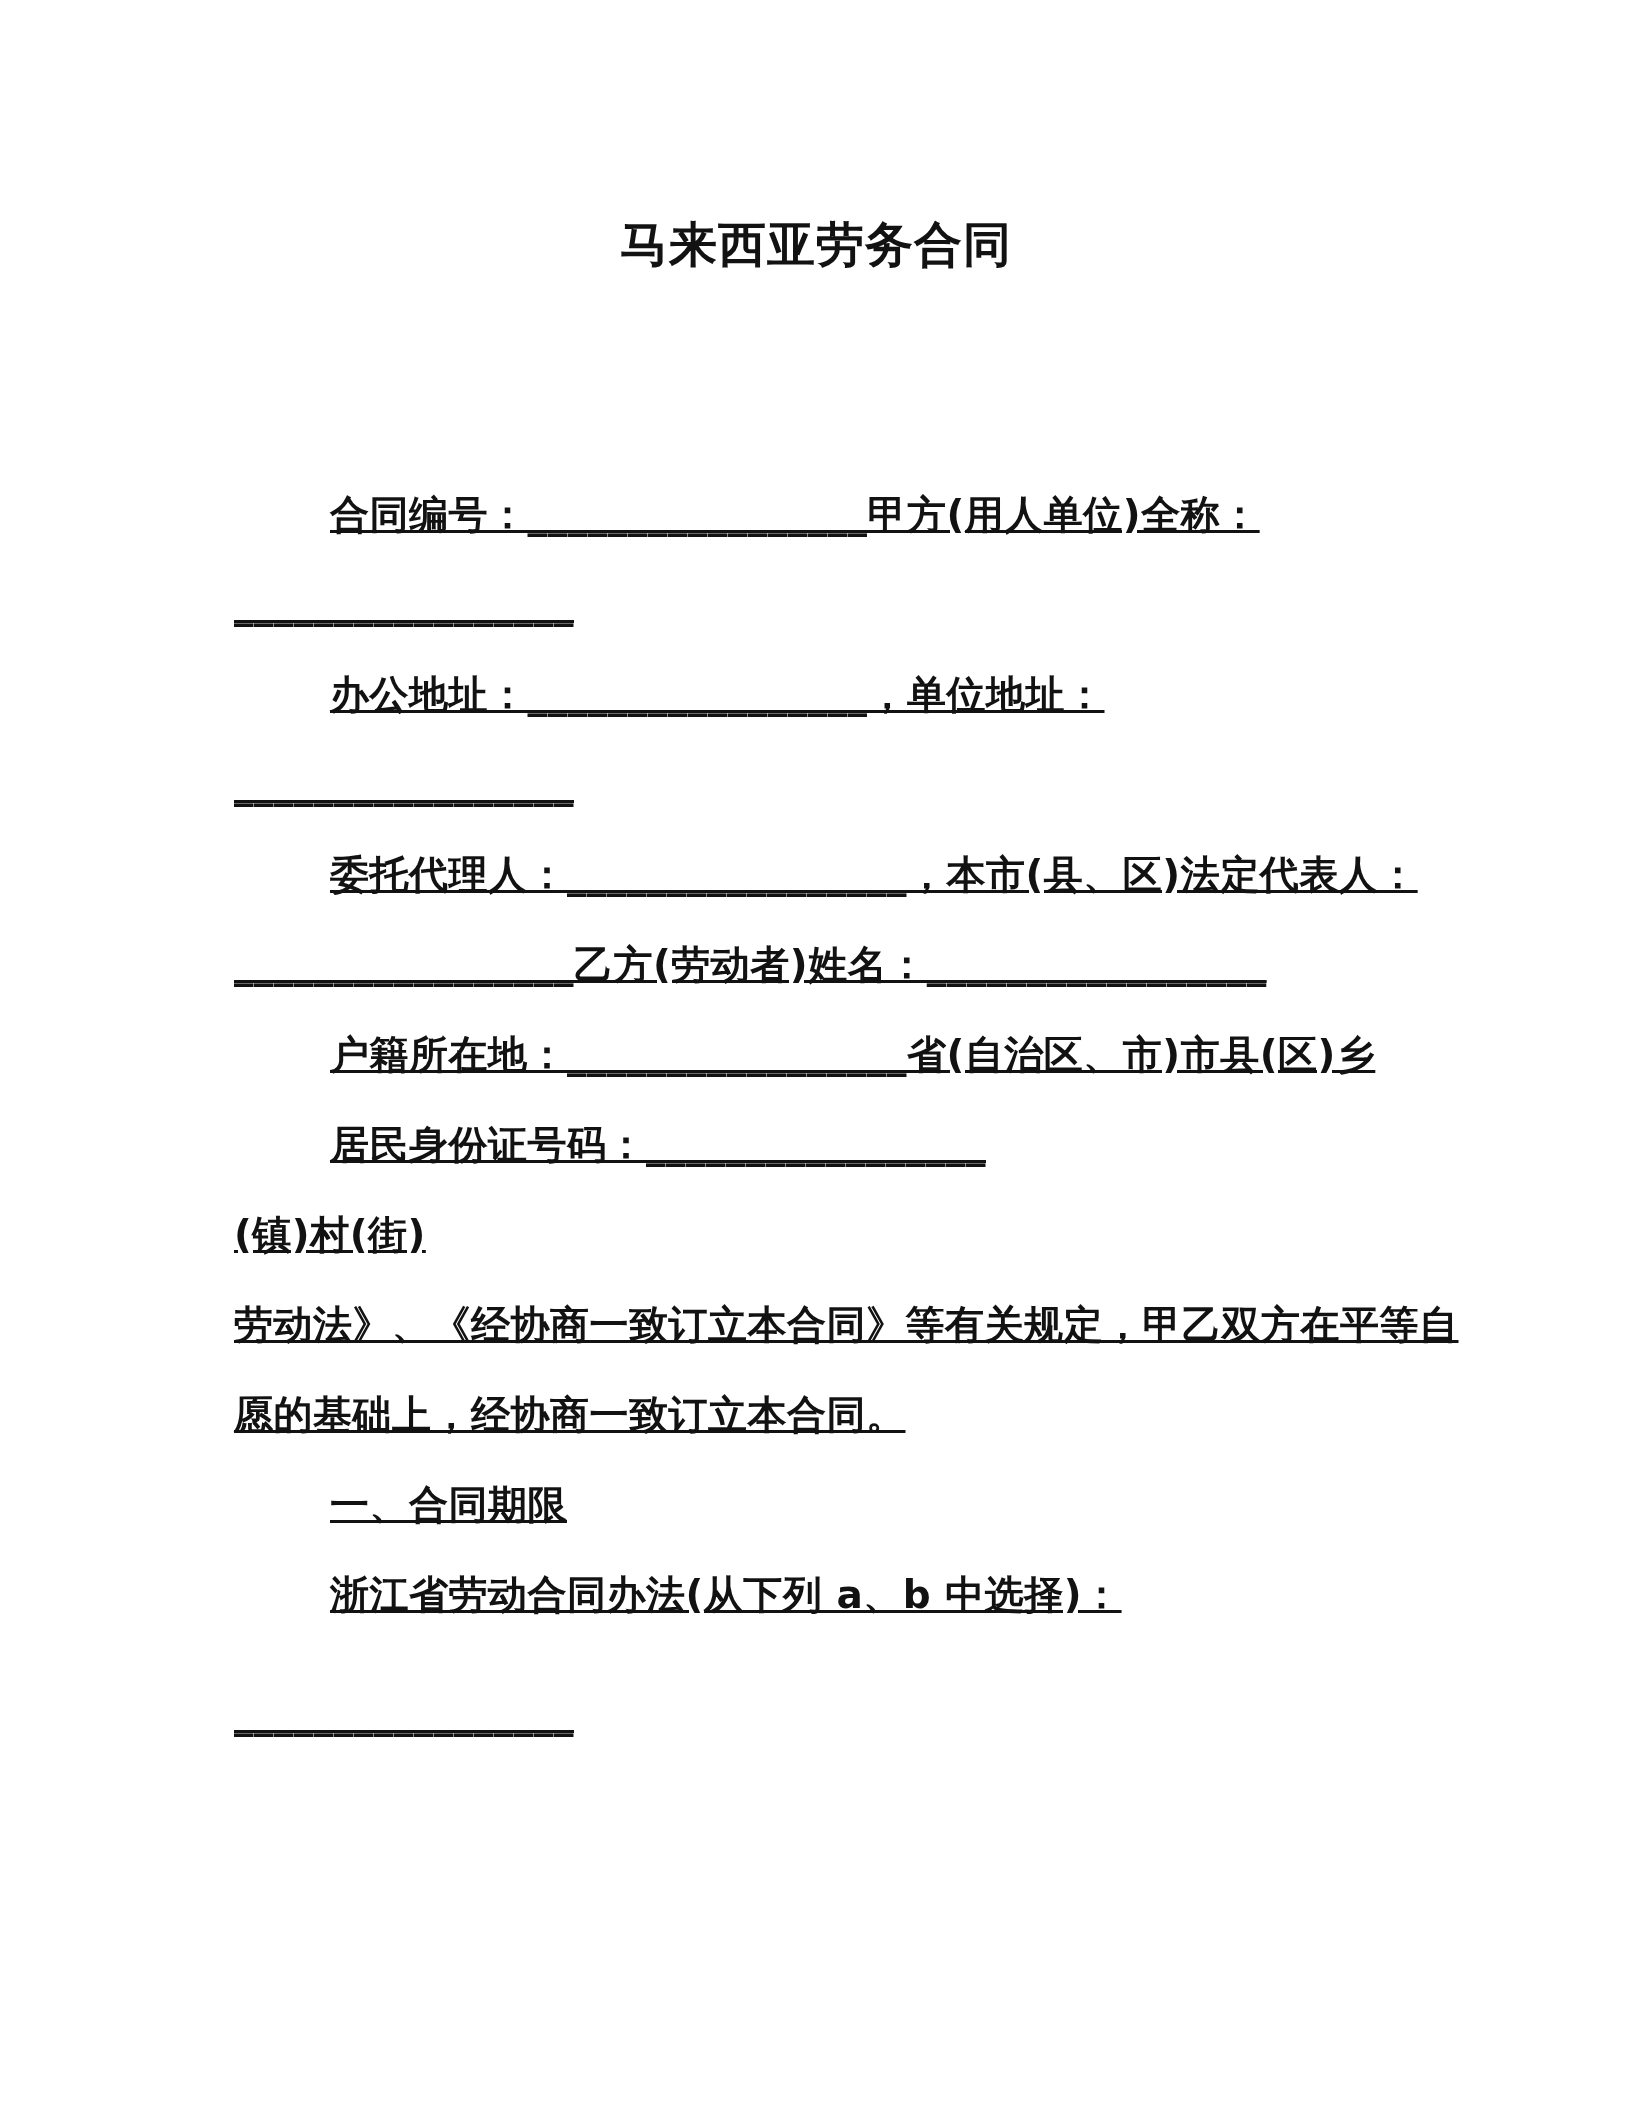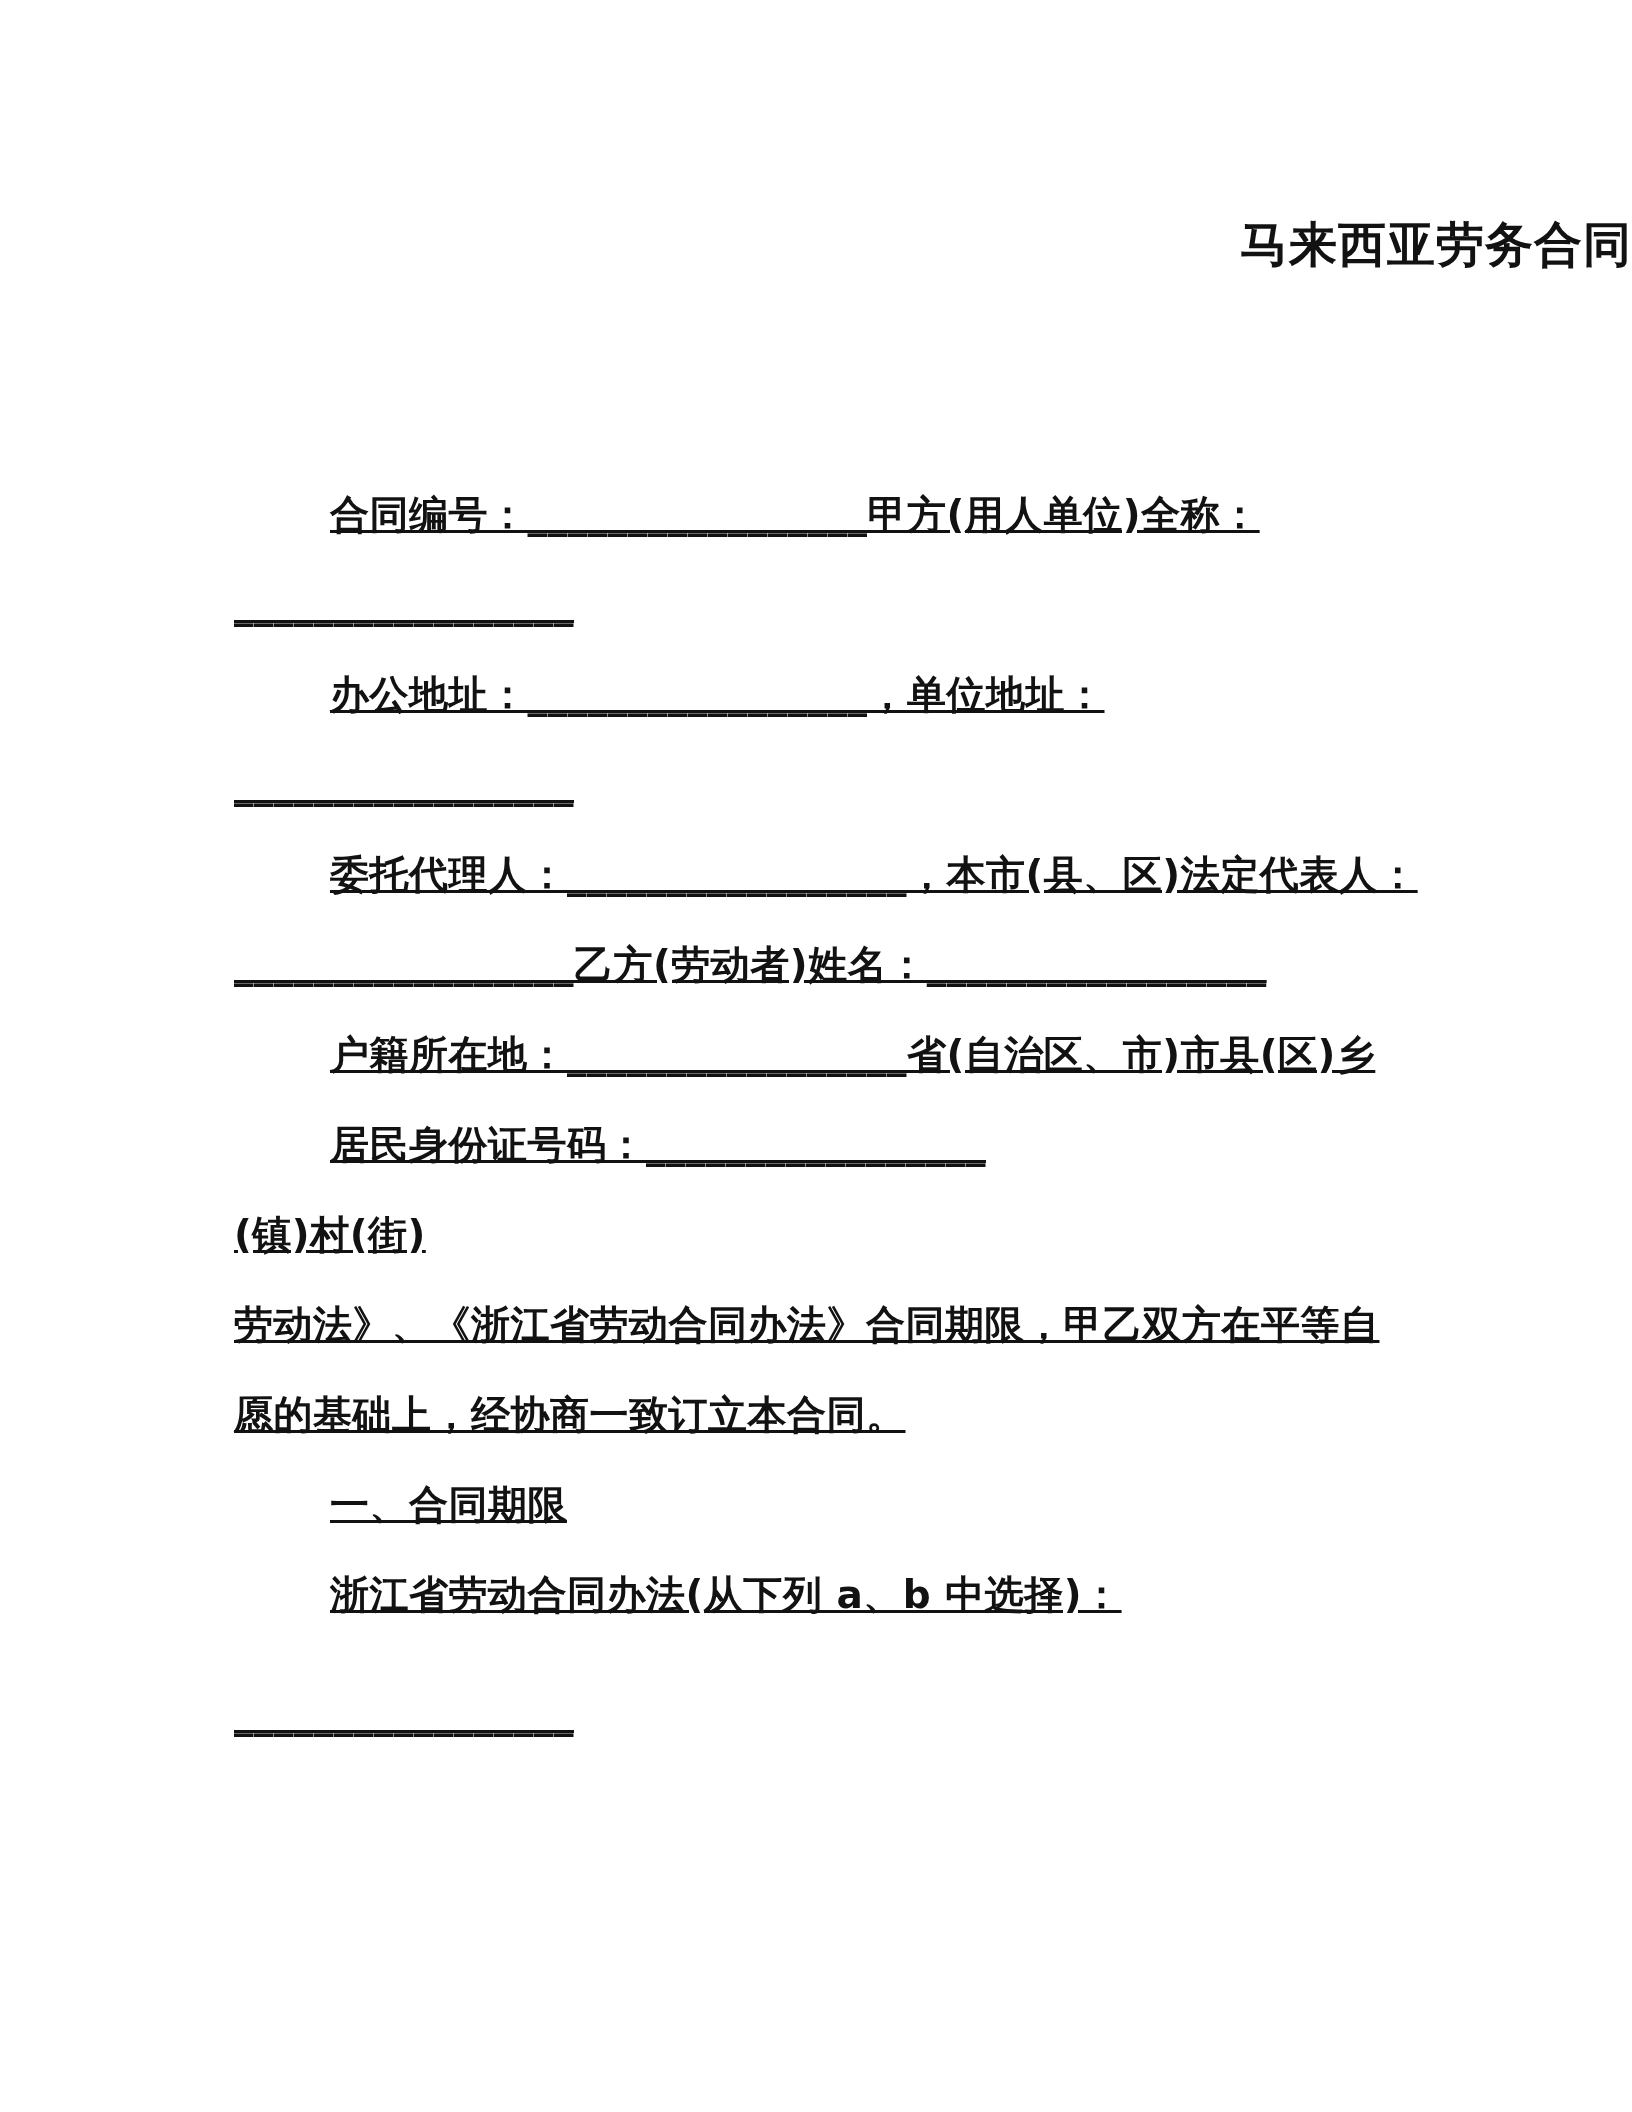"马来西亚劳务合同" .doc-title { text-align: right -> center }
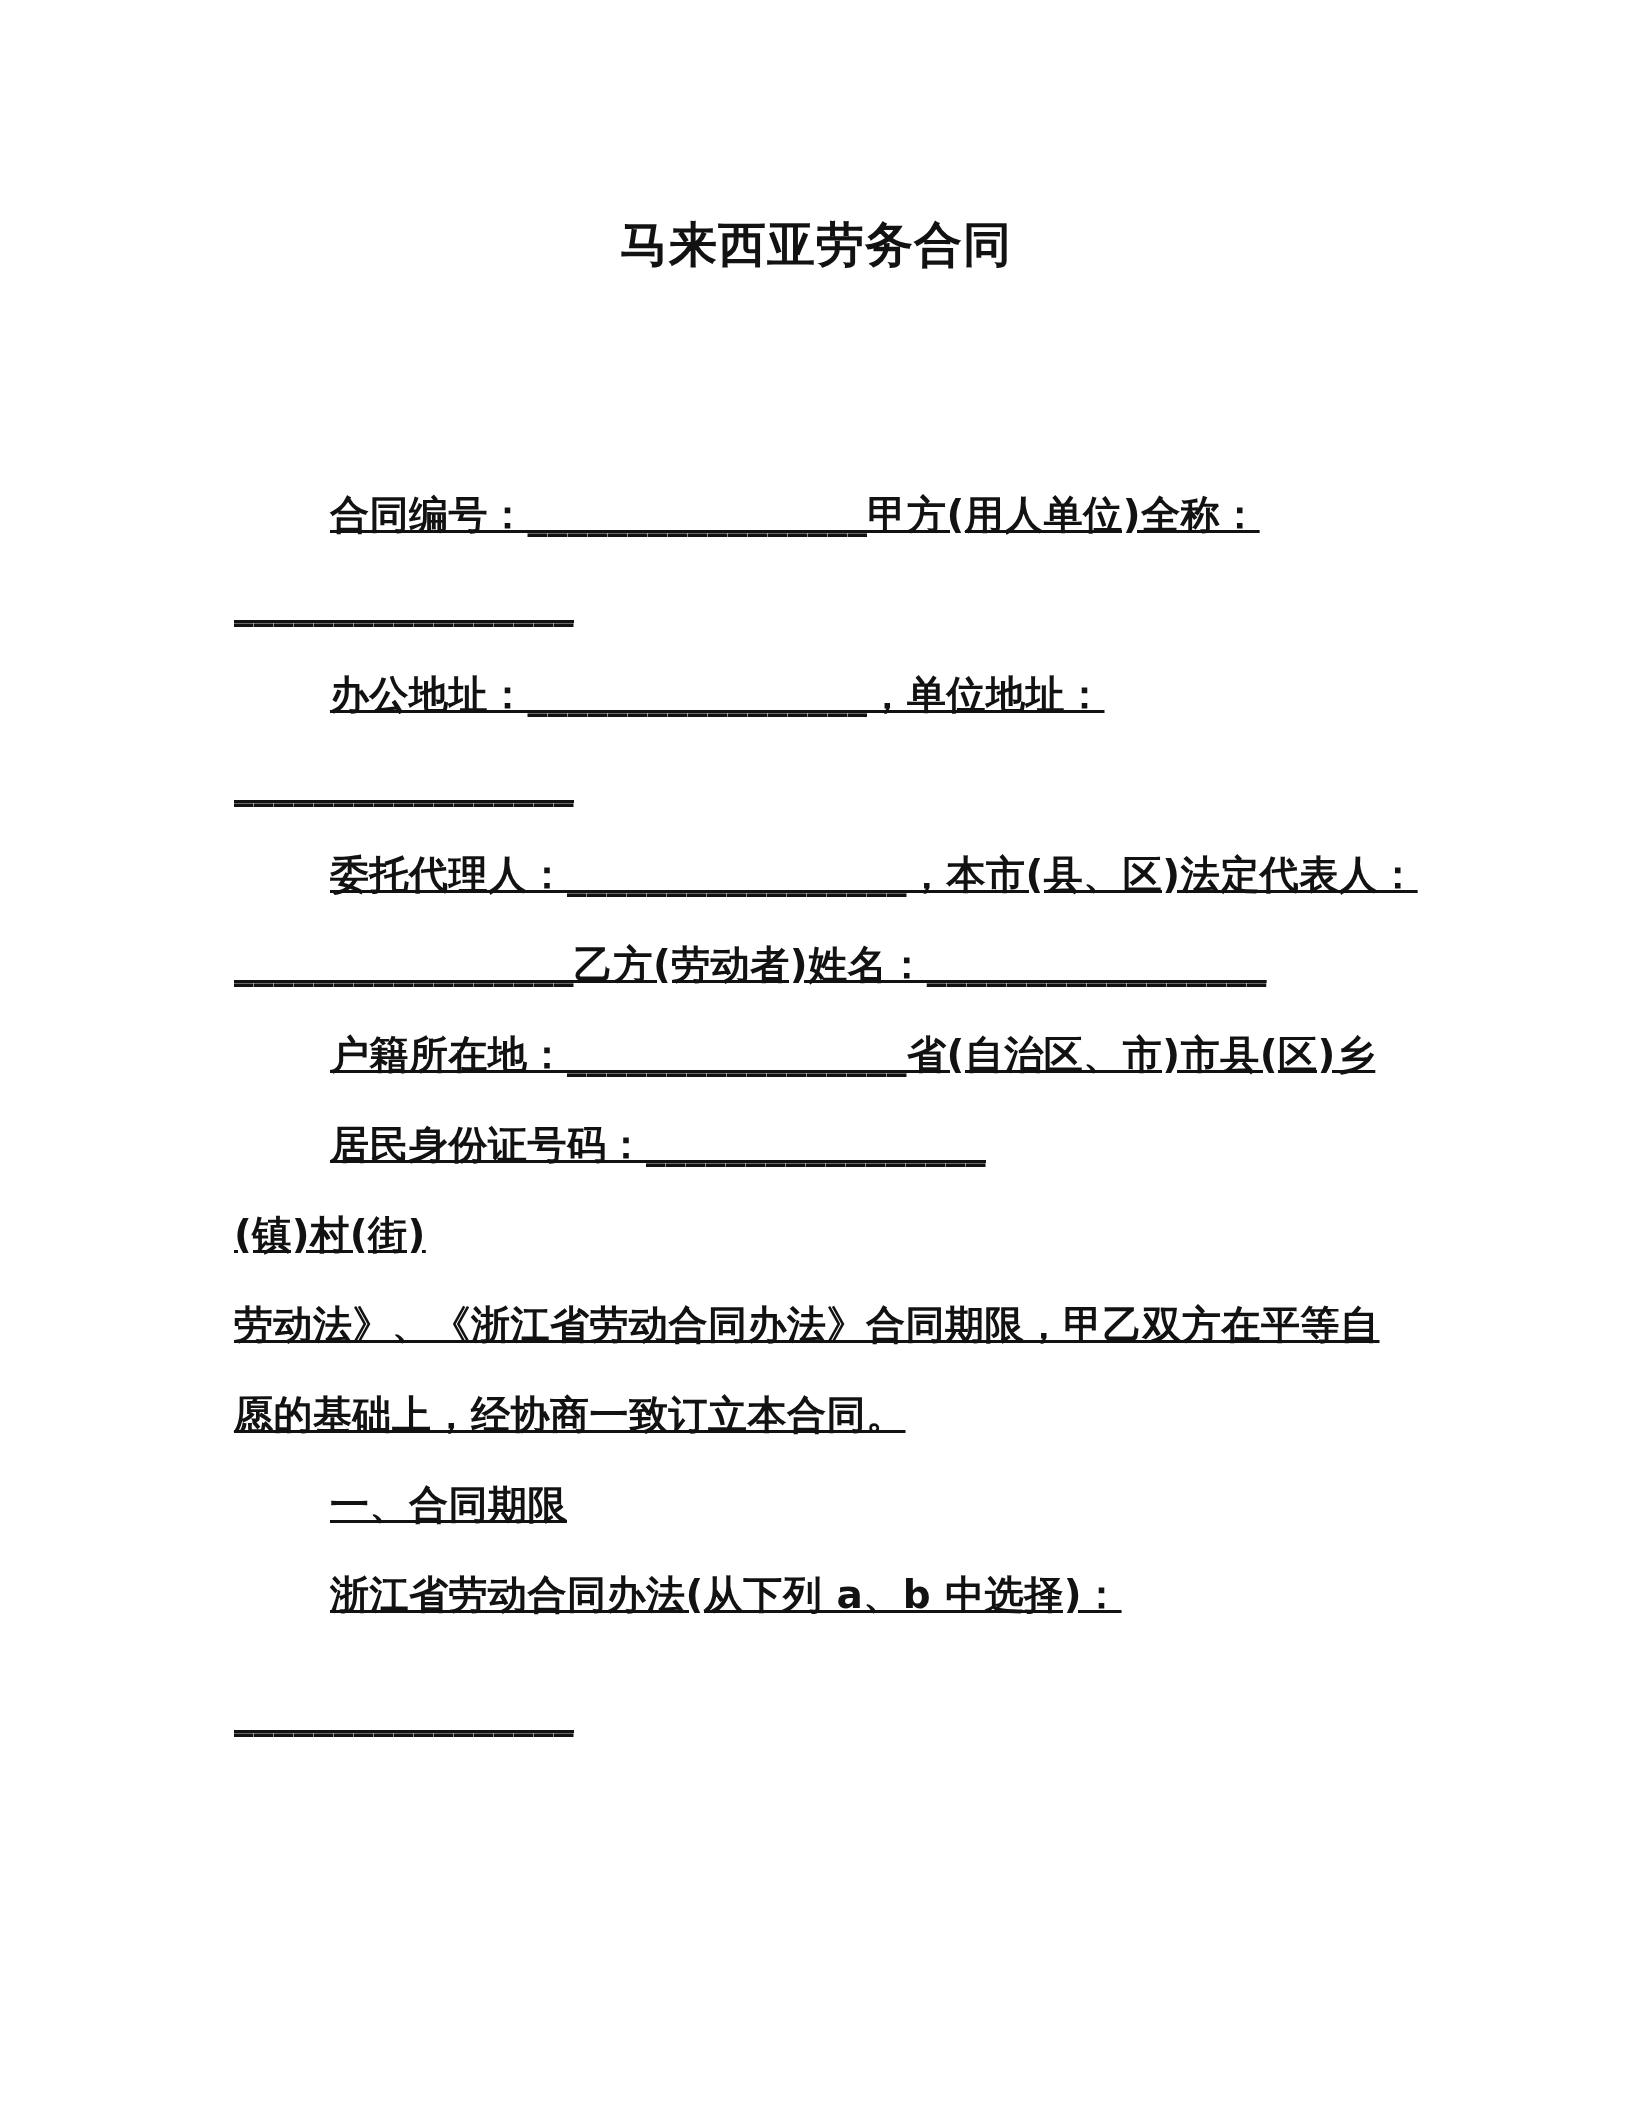"劳动法》、《浙江省劳动合同办法》合同期限，甲乙双方在平等自" div.line { text: 浙江省劳动合同办法》合同期限 -> 经协商一致订立本合同》等有关规定 }
